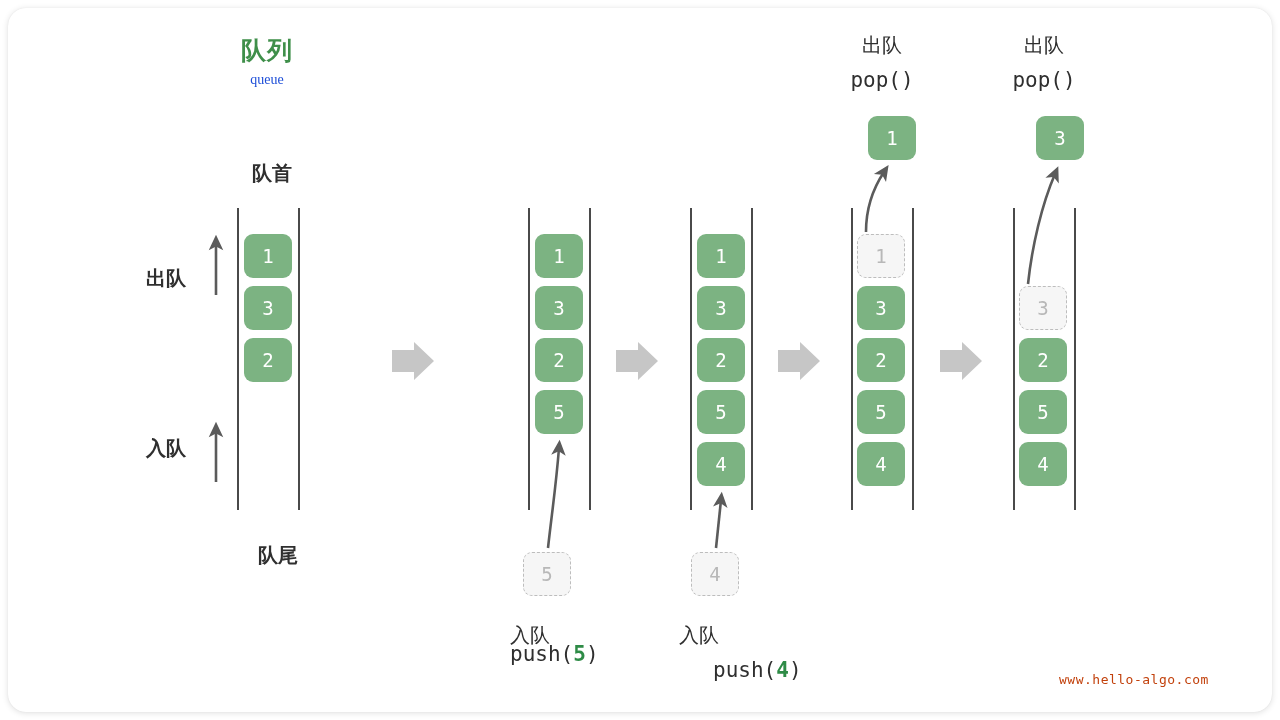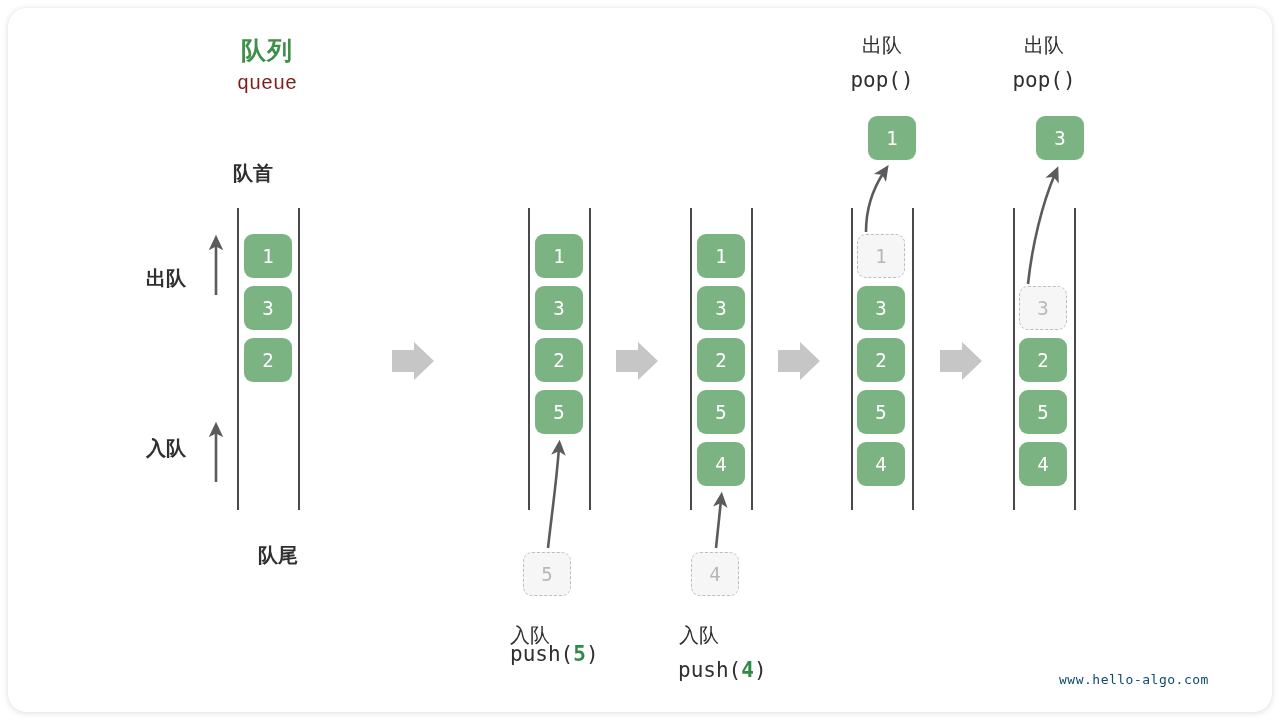"queue" .title-code { color: #7f1d1d -> #1d4ed8; font-family: Liberation Mono, monospace -> Liberation Serif, serif; font-size: 20px -> 14px }
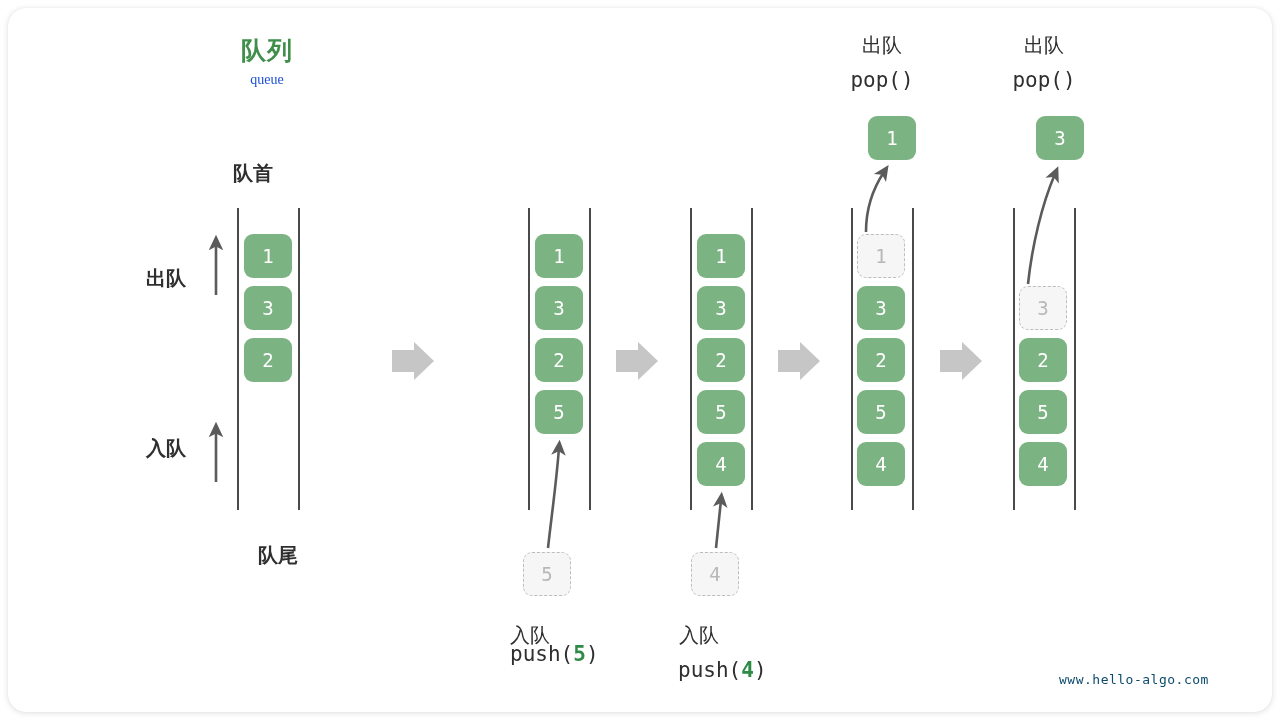"队首" div.abs { left: 222px -> 252px; text-align: center -> left }
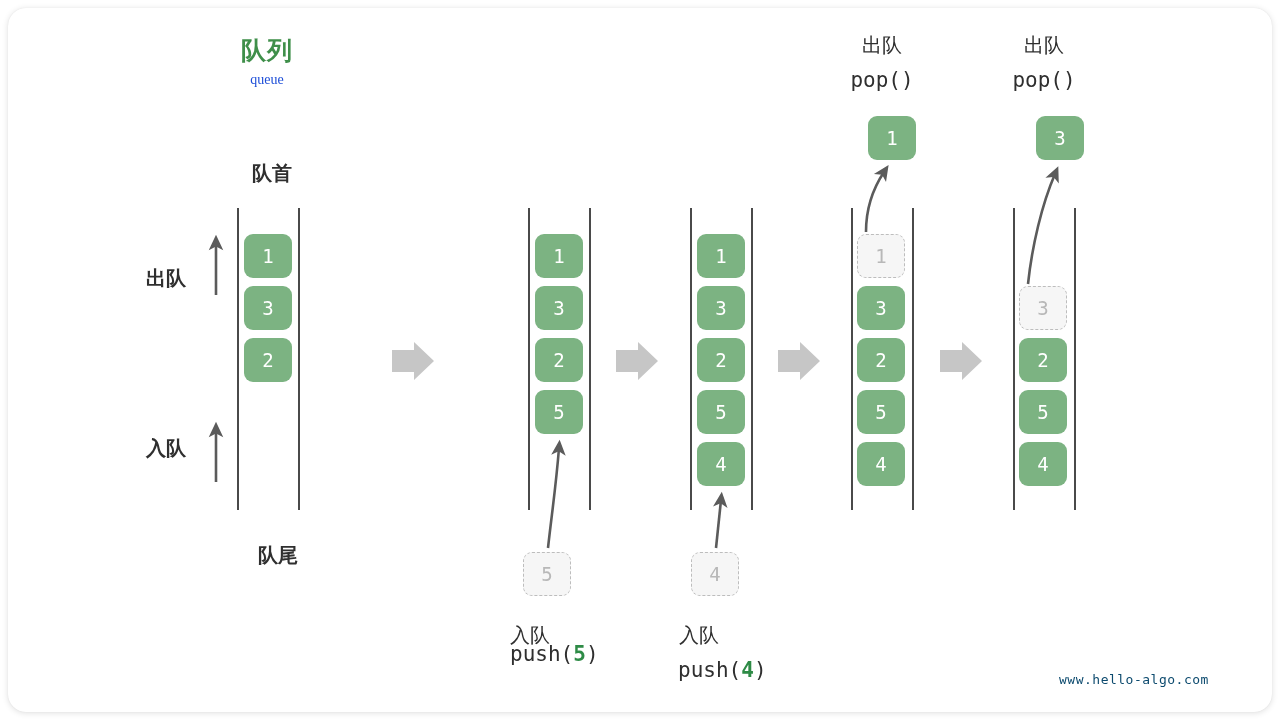"push(4)" div.abs { left: 678px -> 713px }
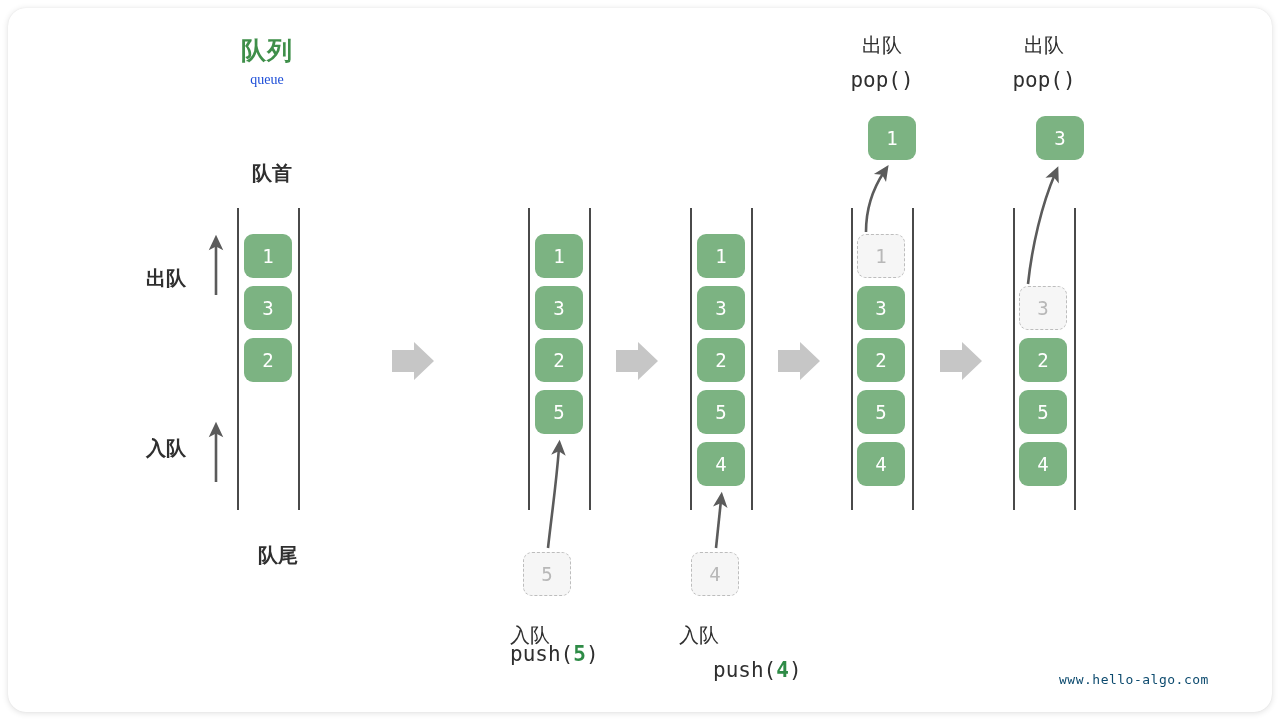"www.hello-algo.com" .watermark { color: #0c4a6e -> #c2410c }
